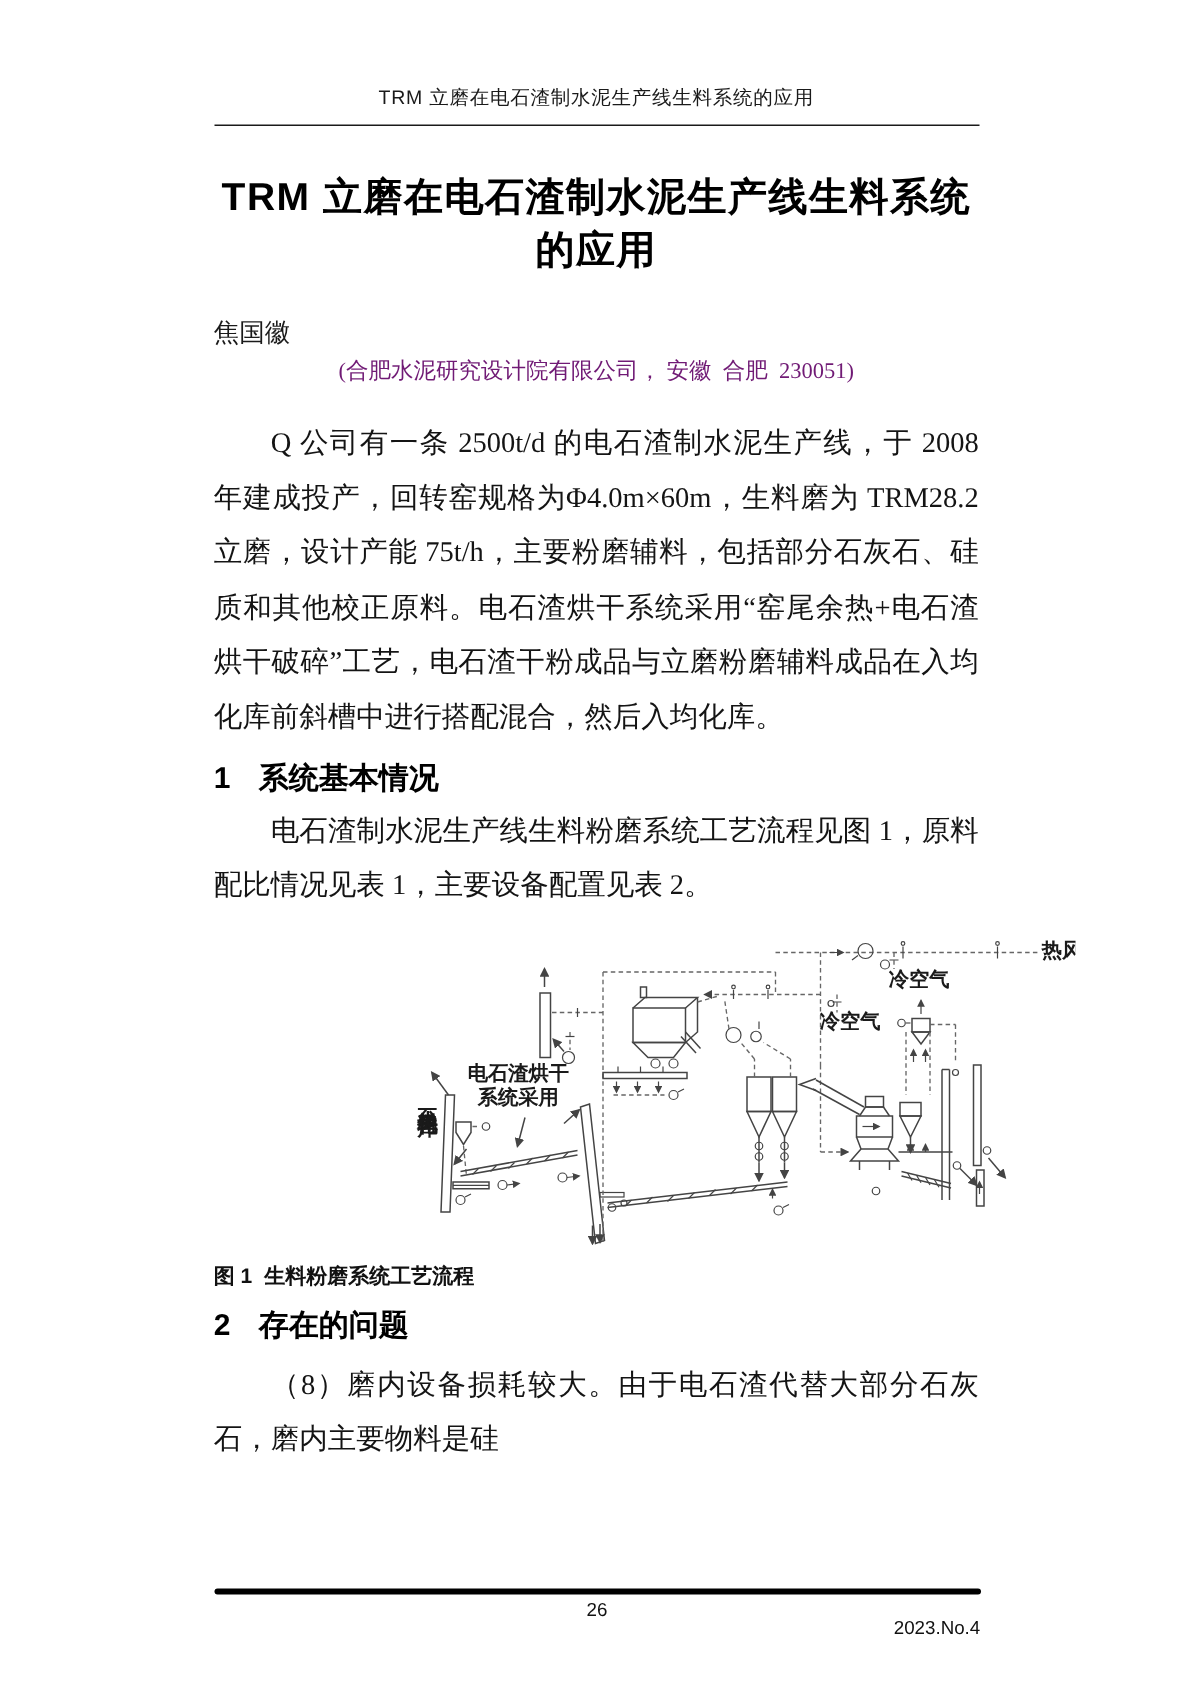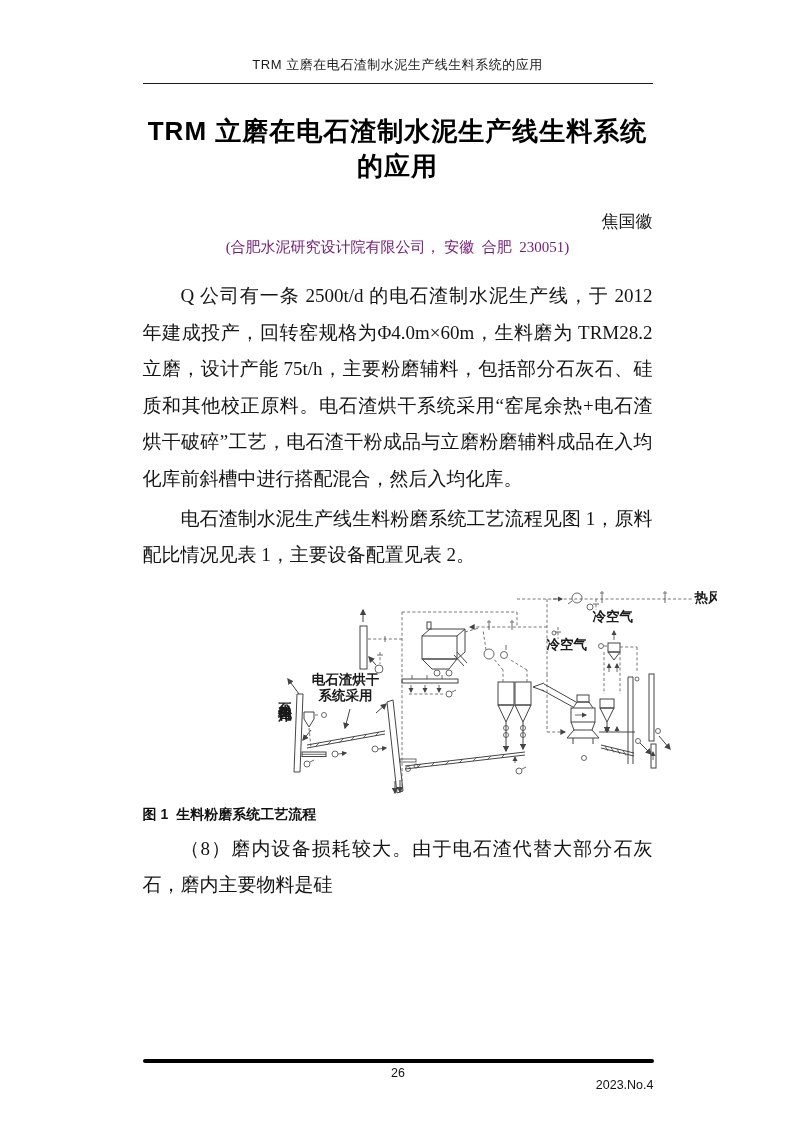"焦国徽" .author { text-align: right -> left }
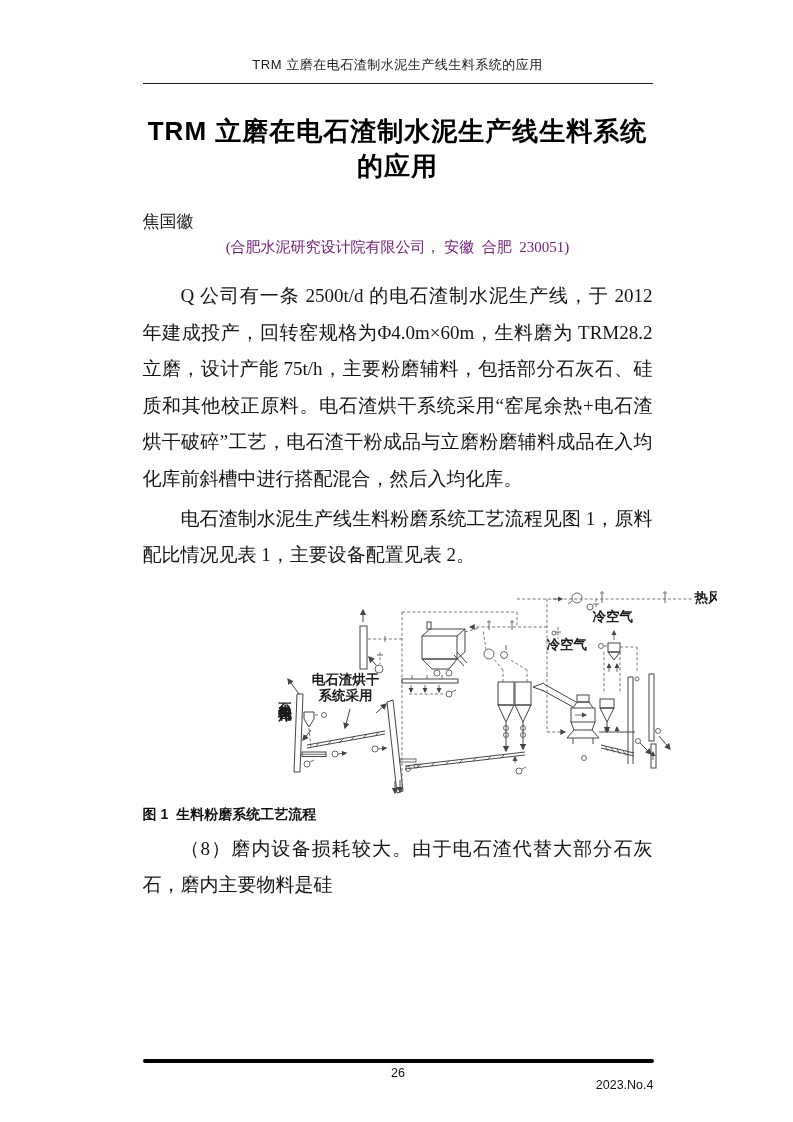"Q 公司有一条 2500t/d 的电石渣制水泥生产线，于 2012" p.body-par { text: 2012 -> 2008 }
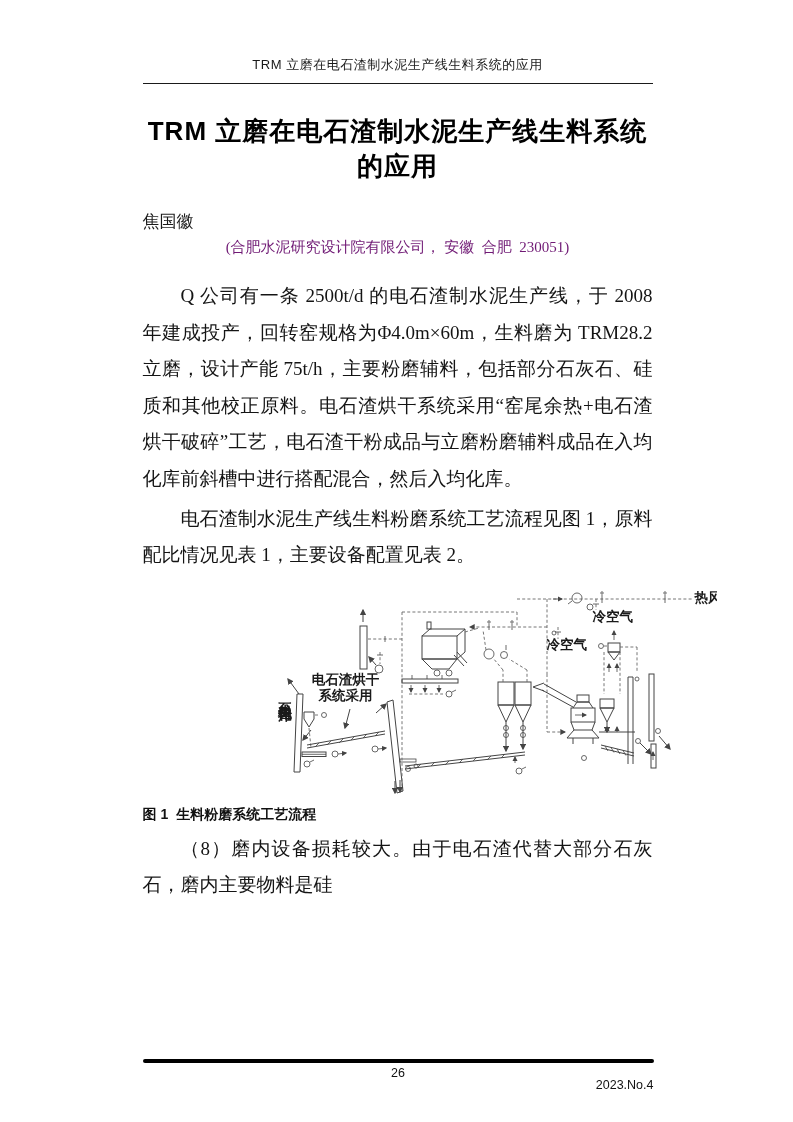"1 系统基本情况" h2.heading { html: none -> <h2><span>1</span><span>系统基本情况</span></h2> }
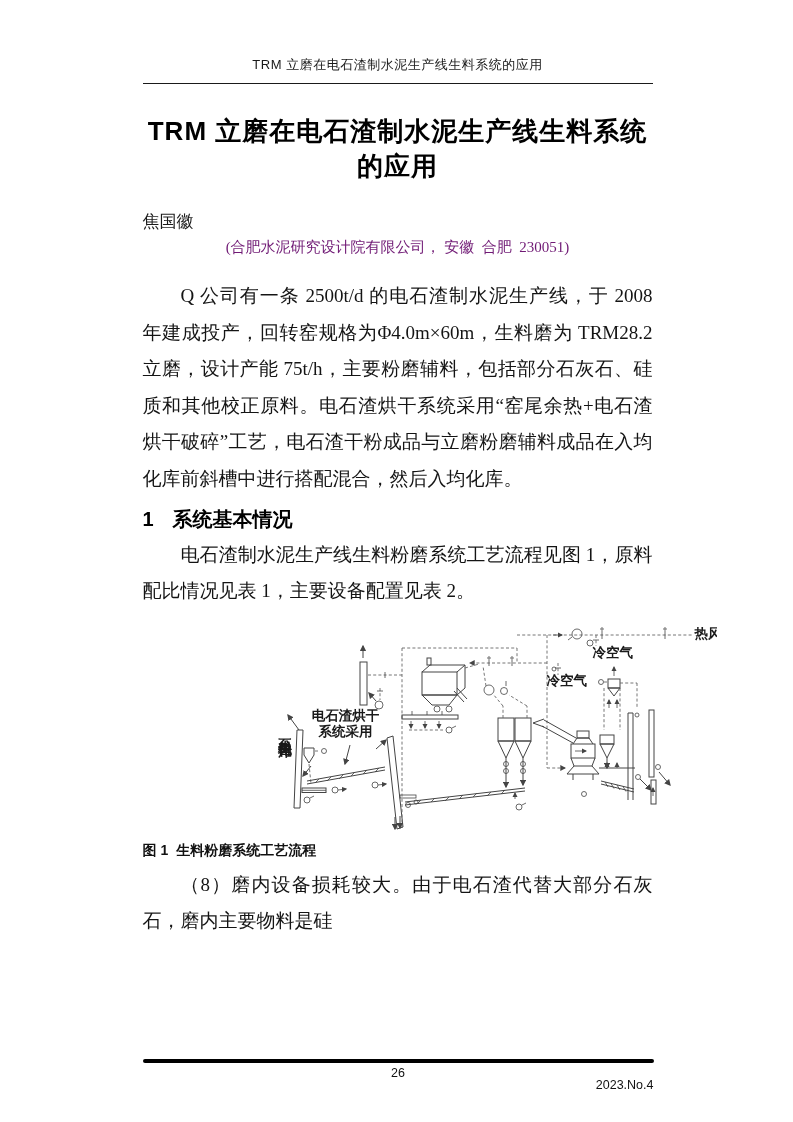"2 存在的问题" h2.heading { html: none -> <h2><span>2</span><span>存在的问题</span></h2> }
